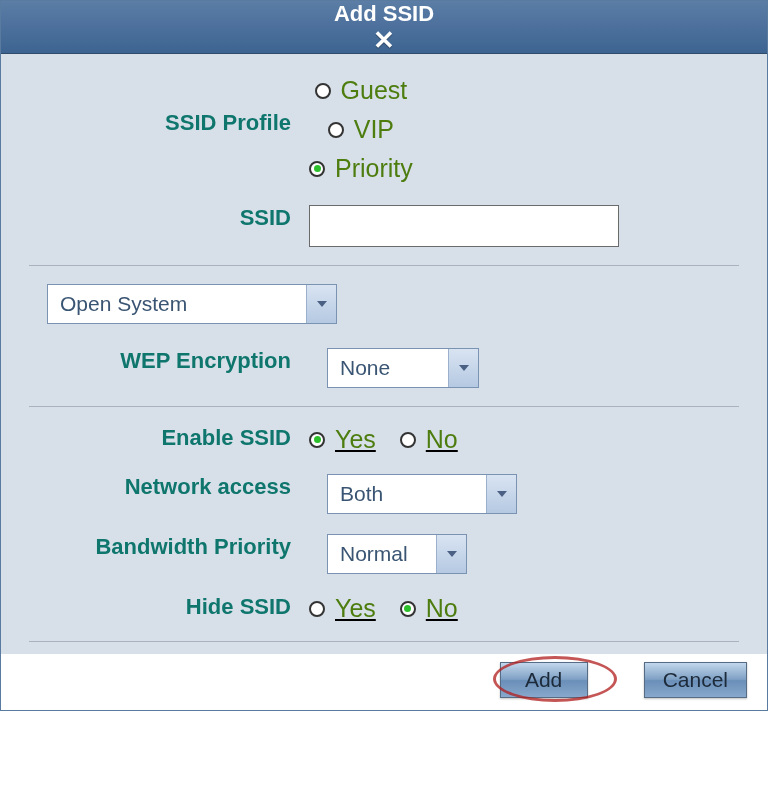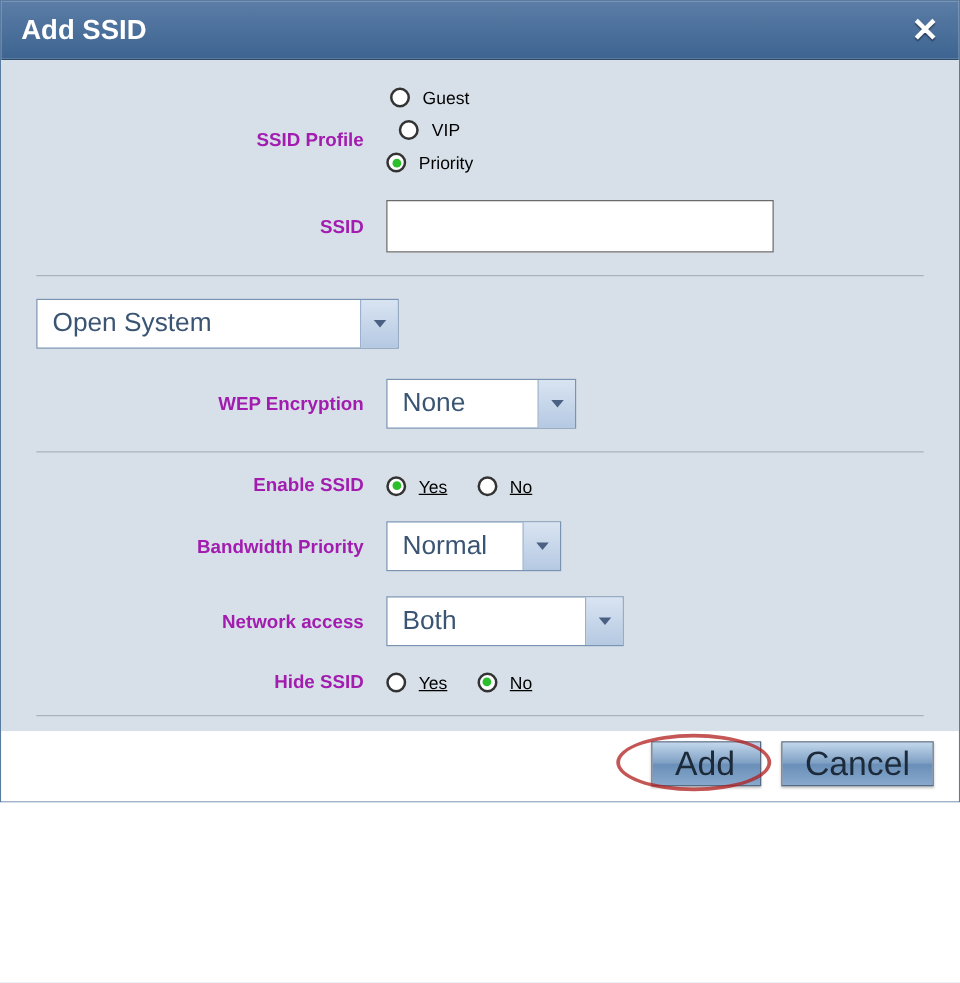"Add SSID" .titlebar { flex-direction: none -> column; padding: 10px 16px -> 0 16px }
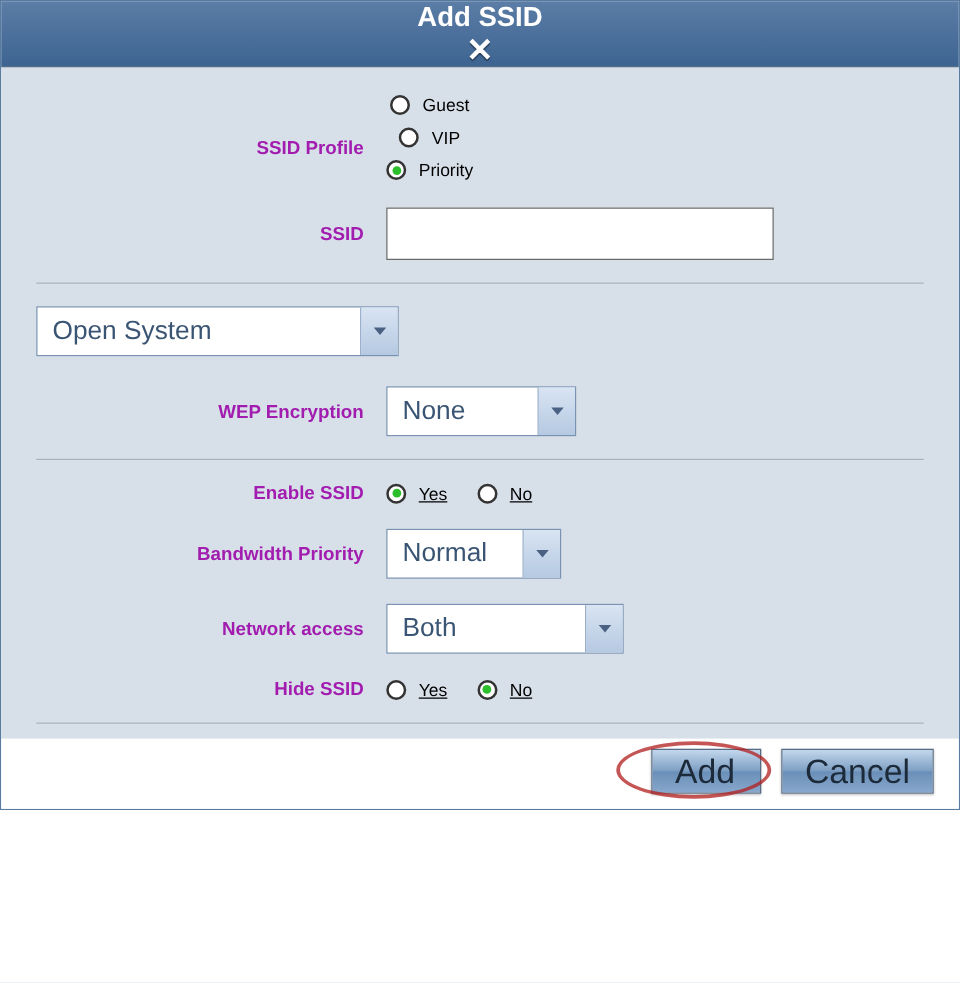"Guest" .radio-label { color: #000000 -> #4d7c0f; font-size: 14px -> 25px }
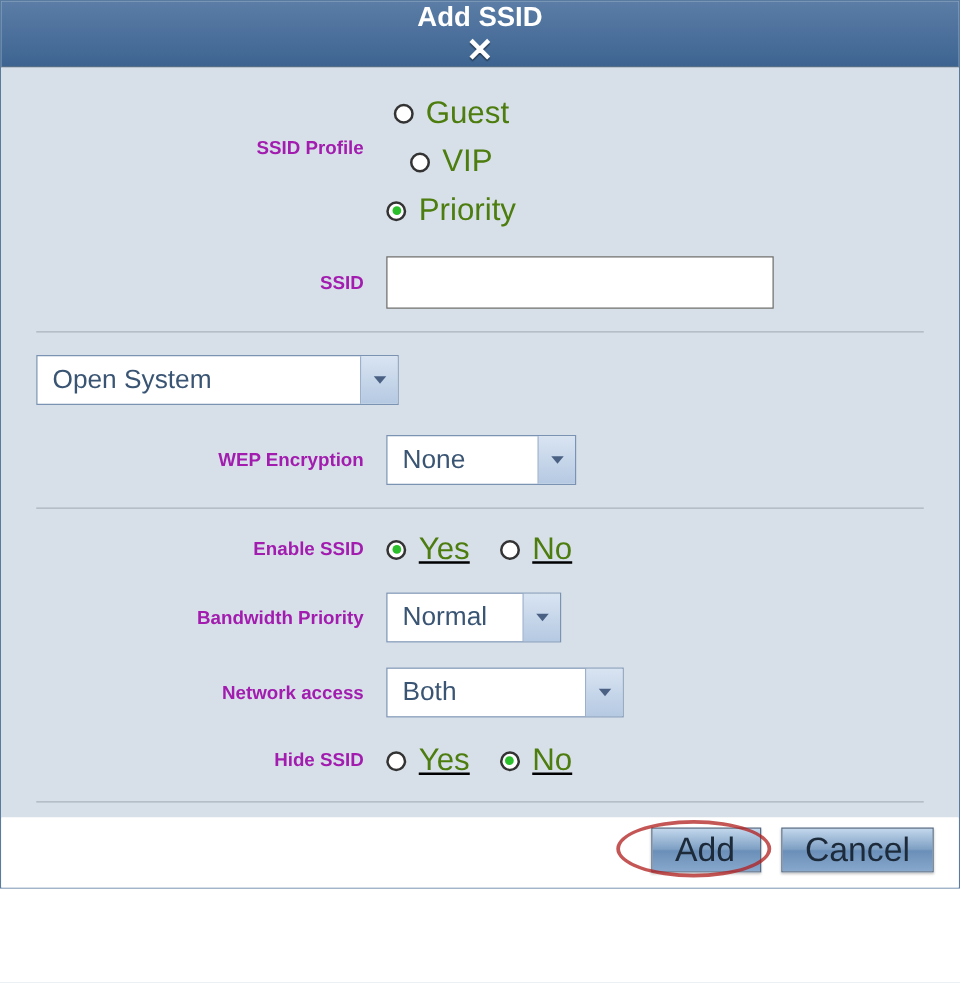"SSID Profile" .label { color: #a21caf -> #0f766e; font-size: 15px -> 22px }
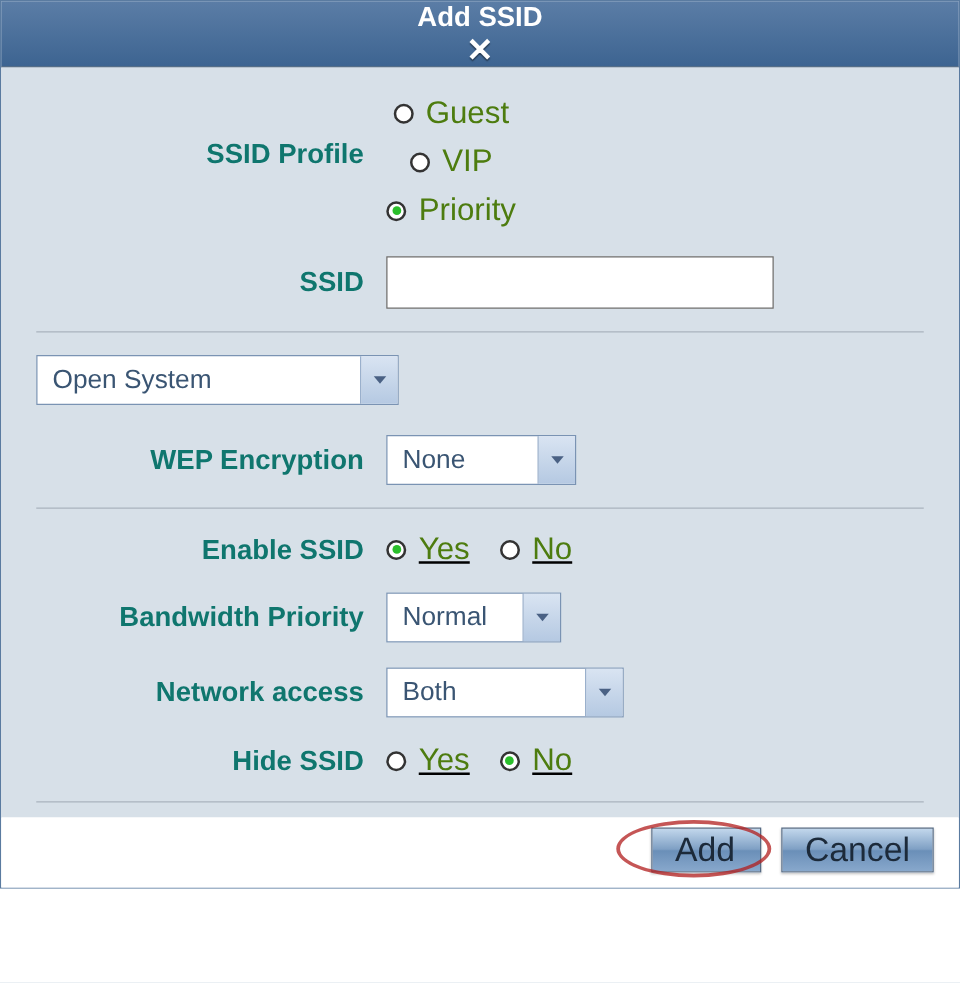"SSID" .row { align-items: center -> flex-start }
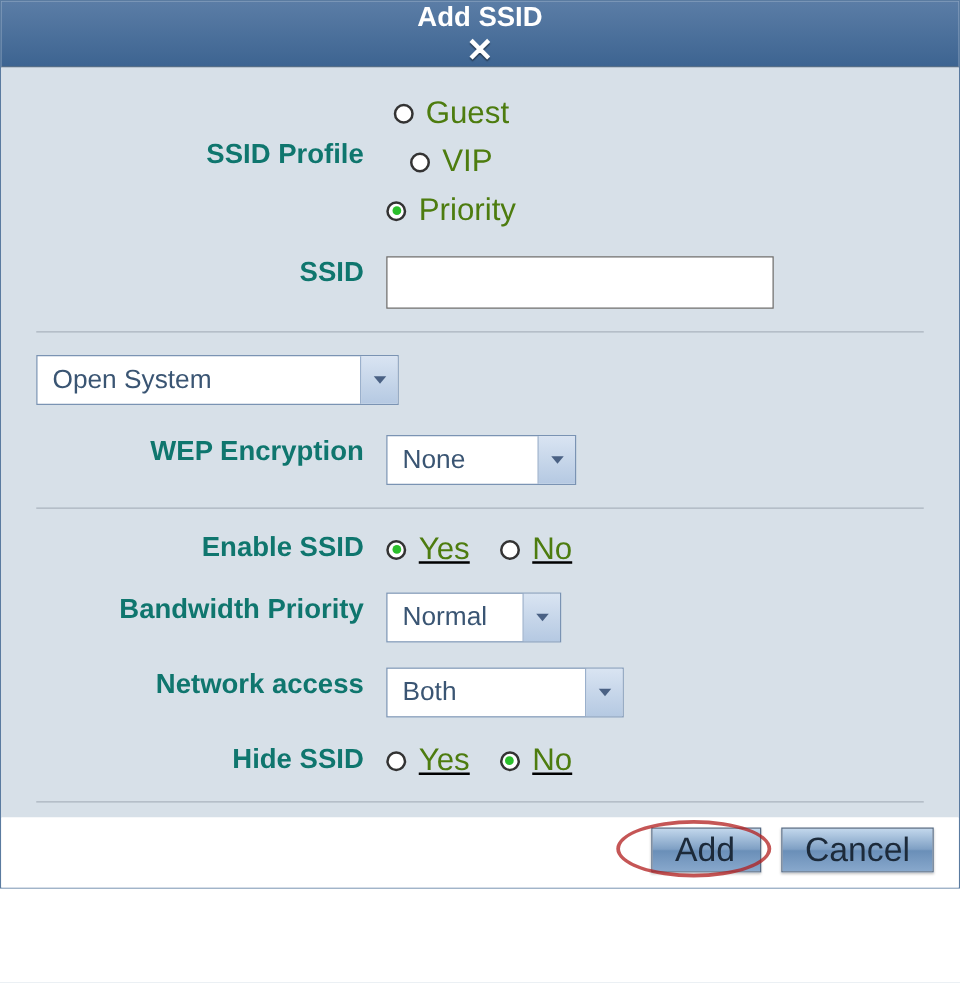"Open System" .select { margin-left: none -> 18px }
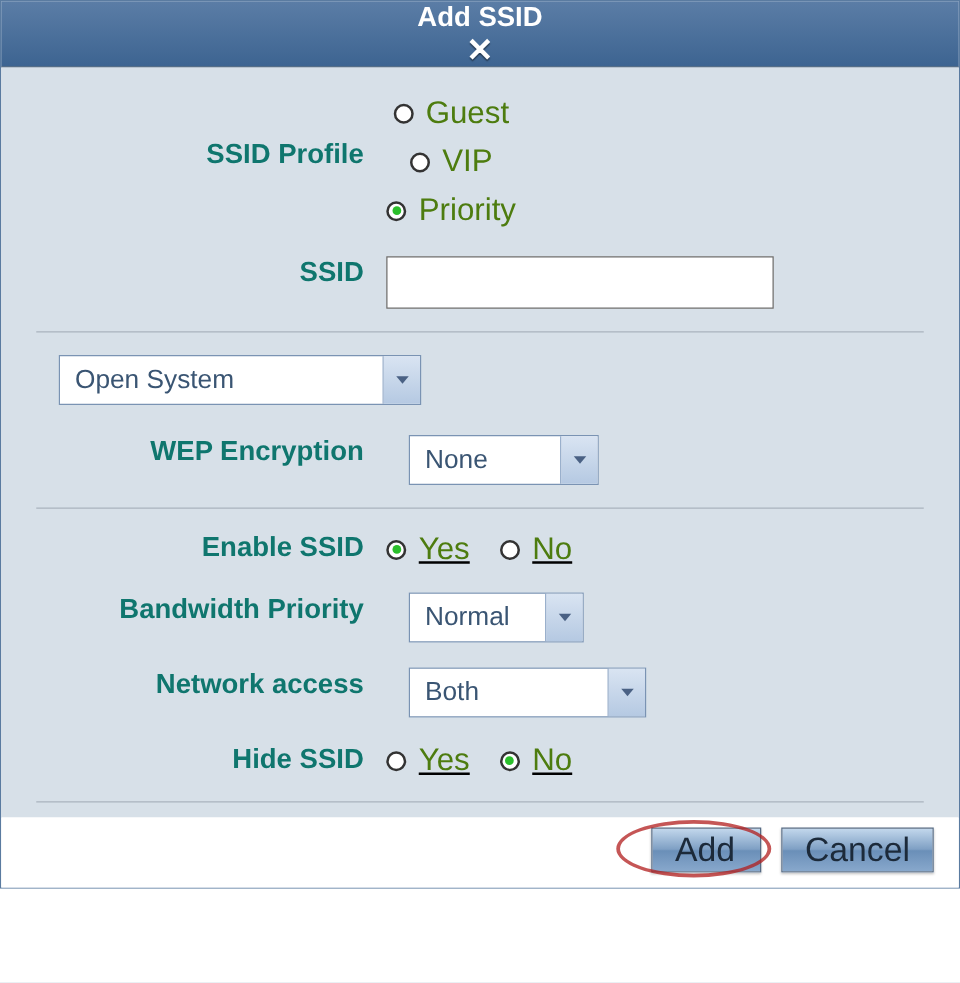"Bandwidth Priority" div.row { order: before "Network access" -> after "Network access" }
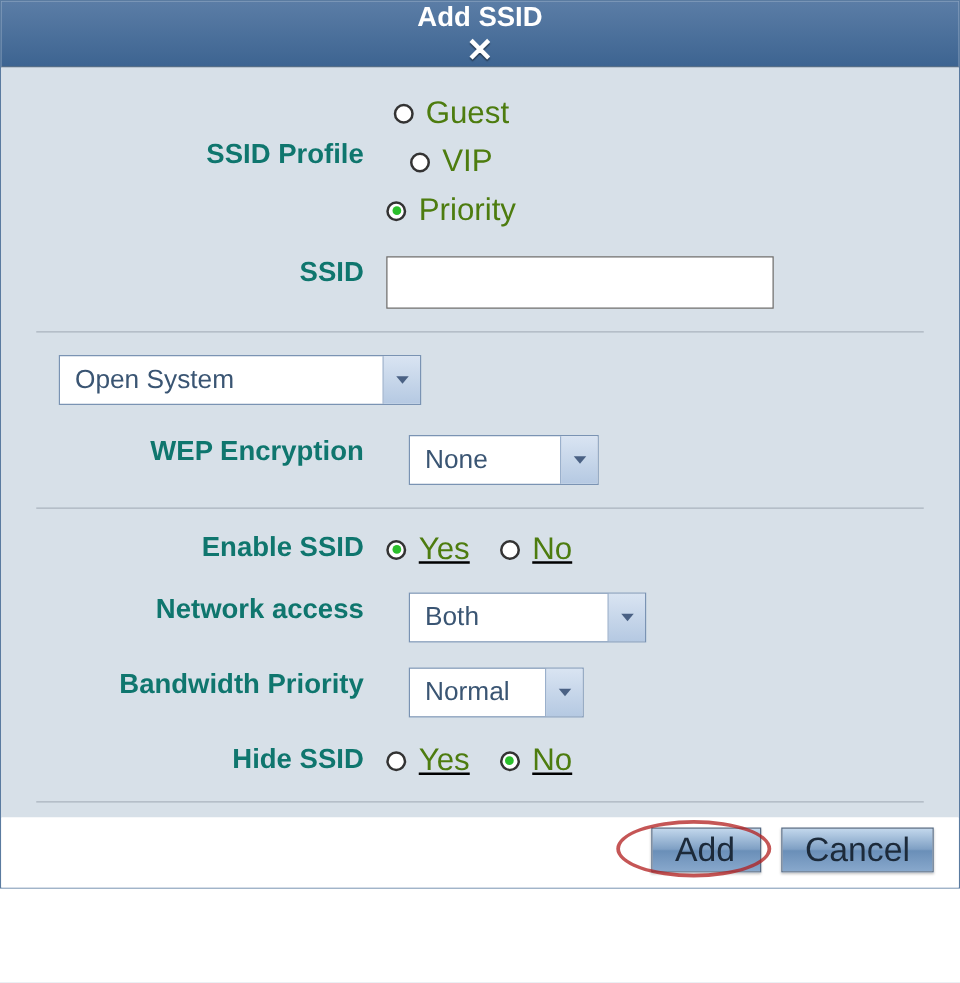"Add" .btn { font-size: 27px -> 21px; margin-left: none -> 40px; text-align: none -> center }
